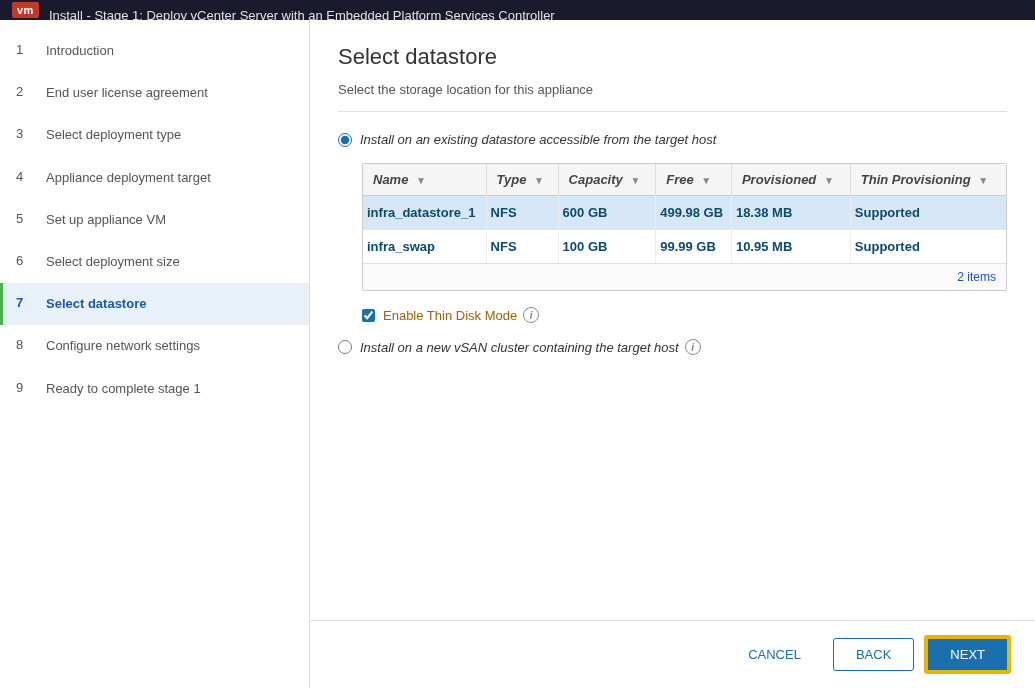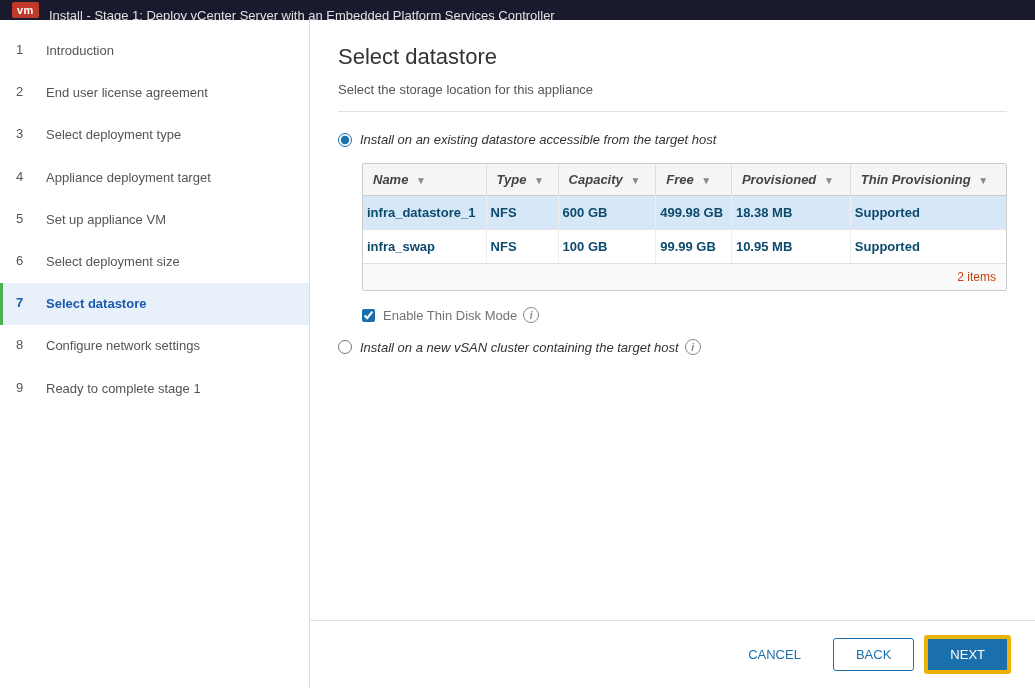"2 items" .table-footer { color: #c2410c -> #1d4ed8 }
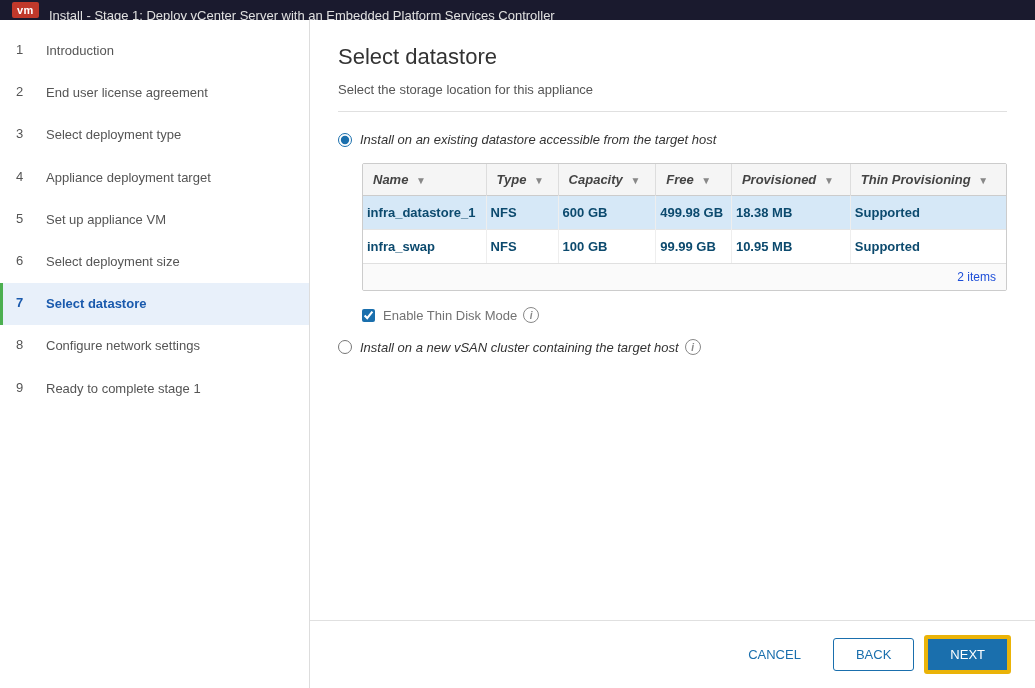"Enable Thin Disk Mode" .checkbox-label { color: #737373 -> #a16207 }
